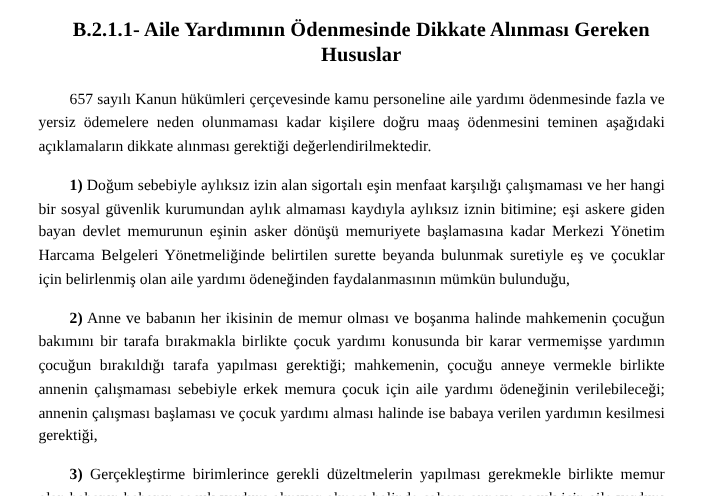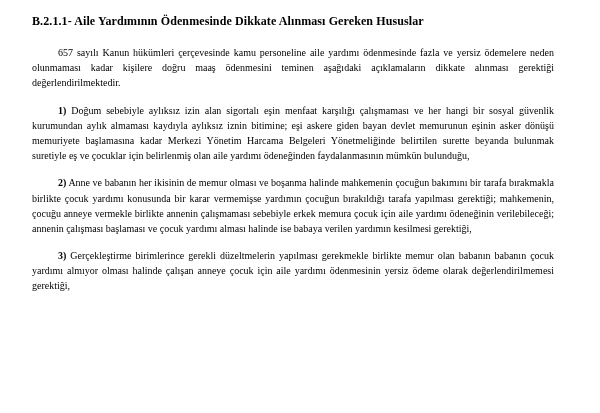"B.2.1.1- Aile Yardımının Ödenmesinde" .doc-heading { font-size: 12px -> 17px; text-align: none -> center }
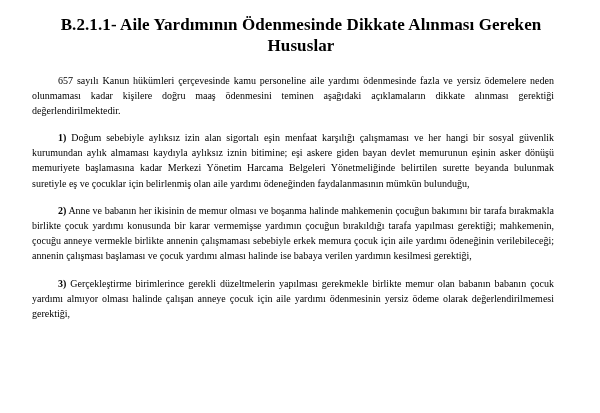"657 sayılı Kanun hükümleri çerçevesinde" .para { font-size: 10px -> 13px }
